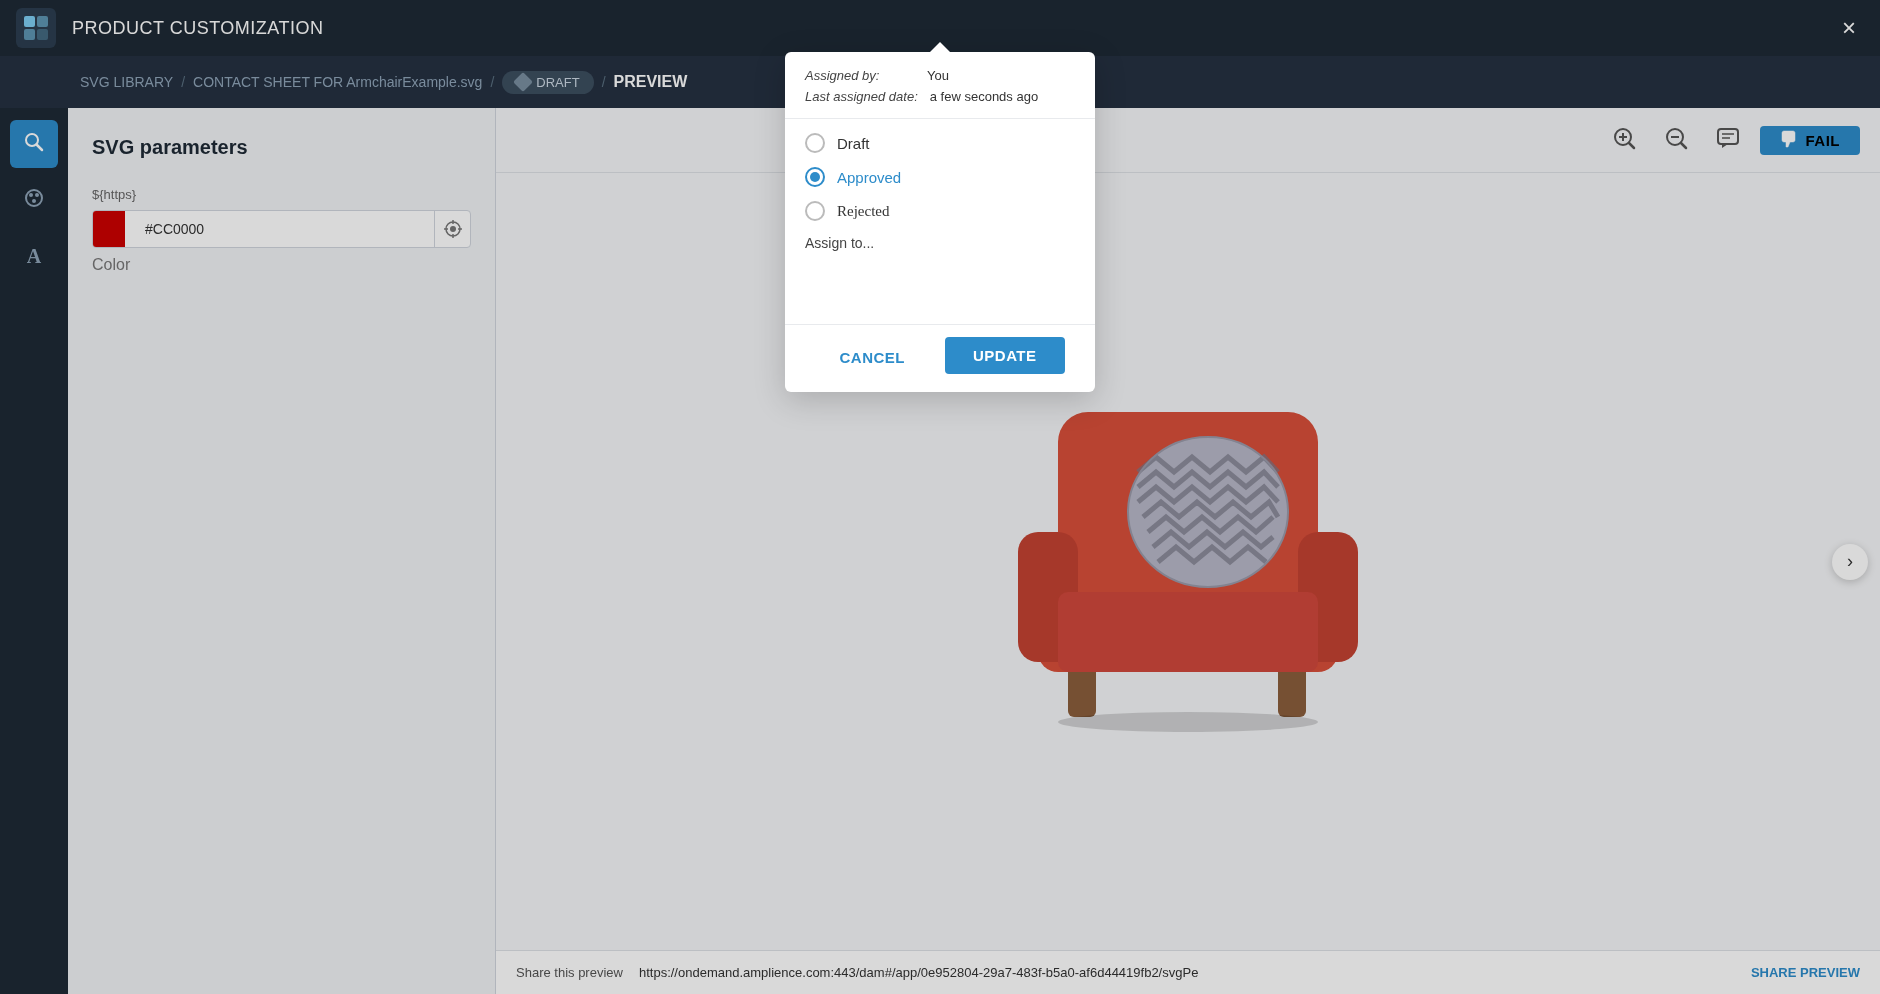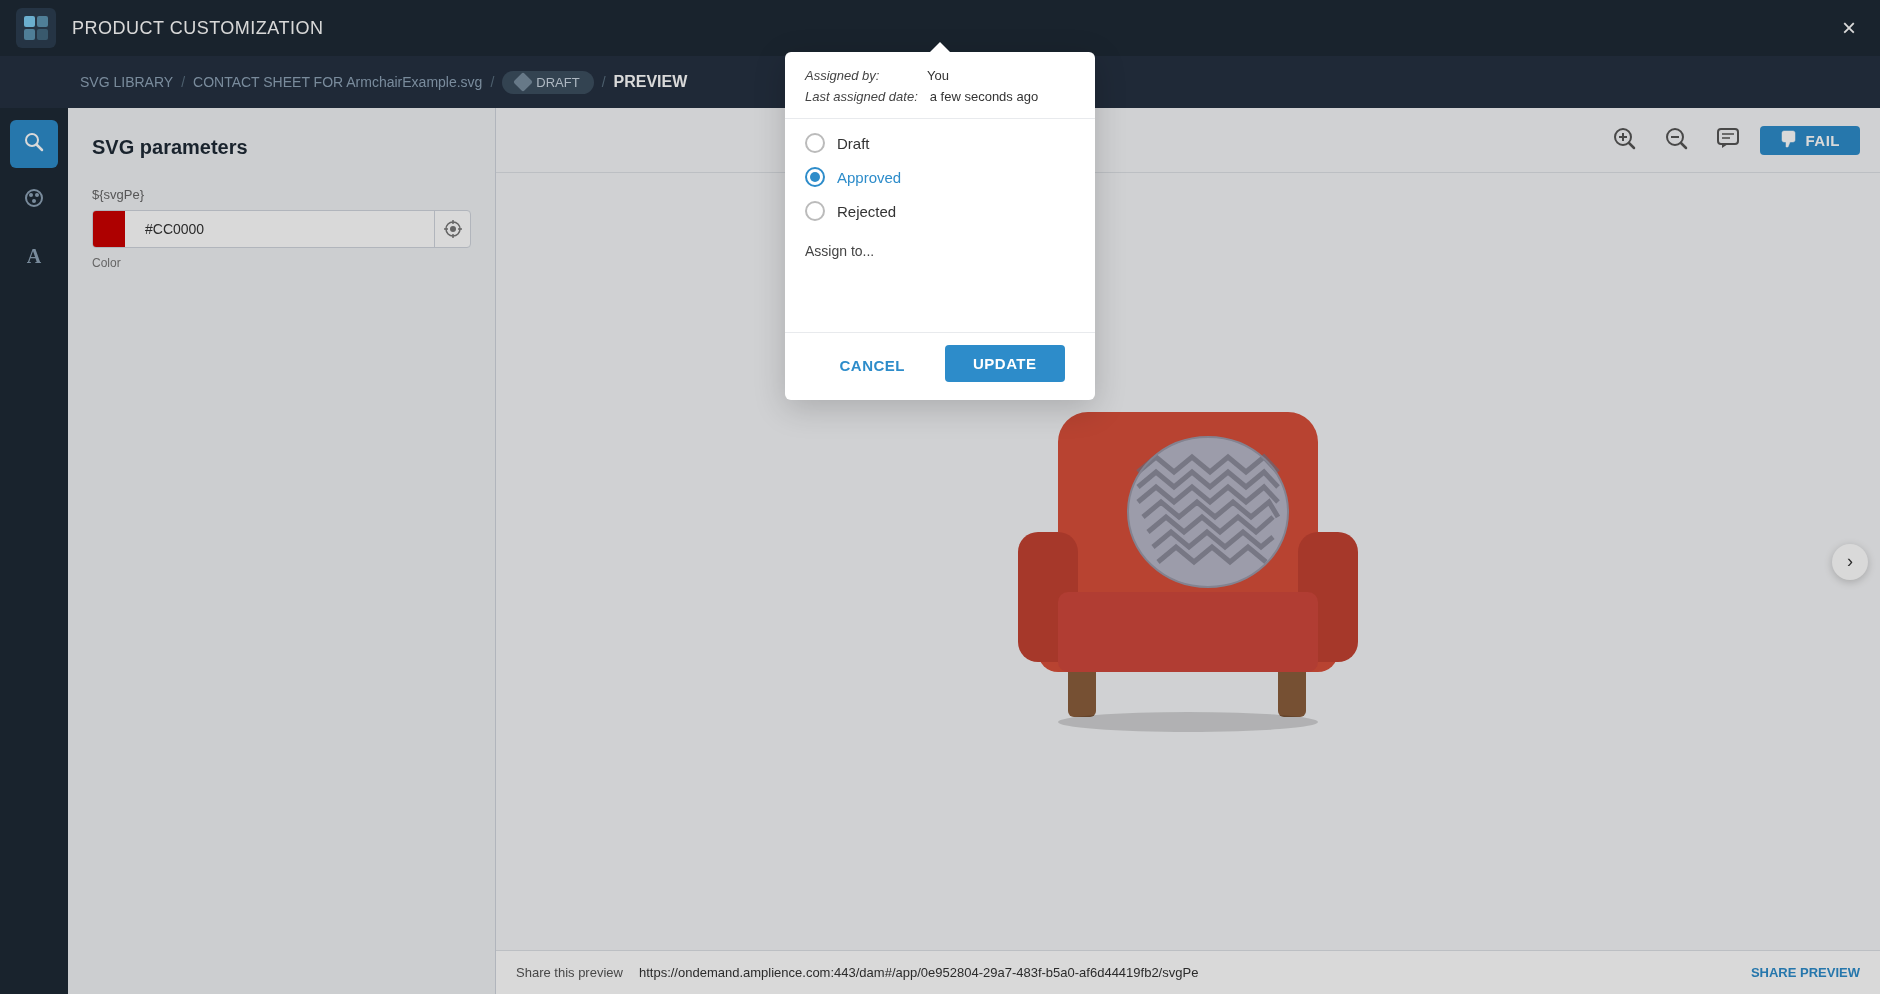"FAIL" .fail-btn { color: #ffffff -> #000000 }
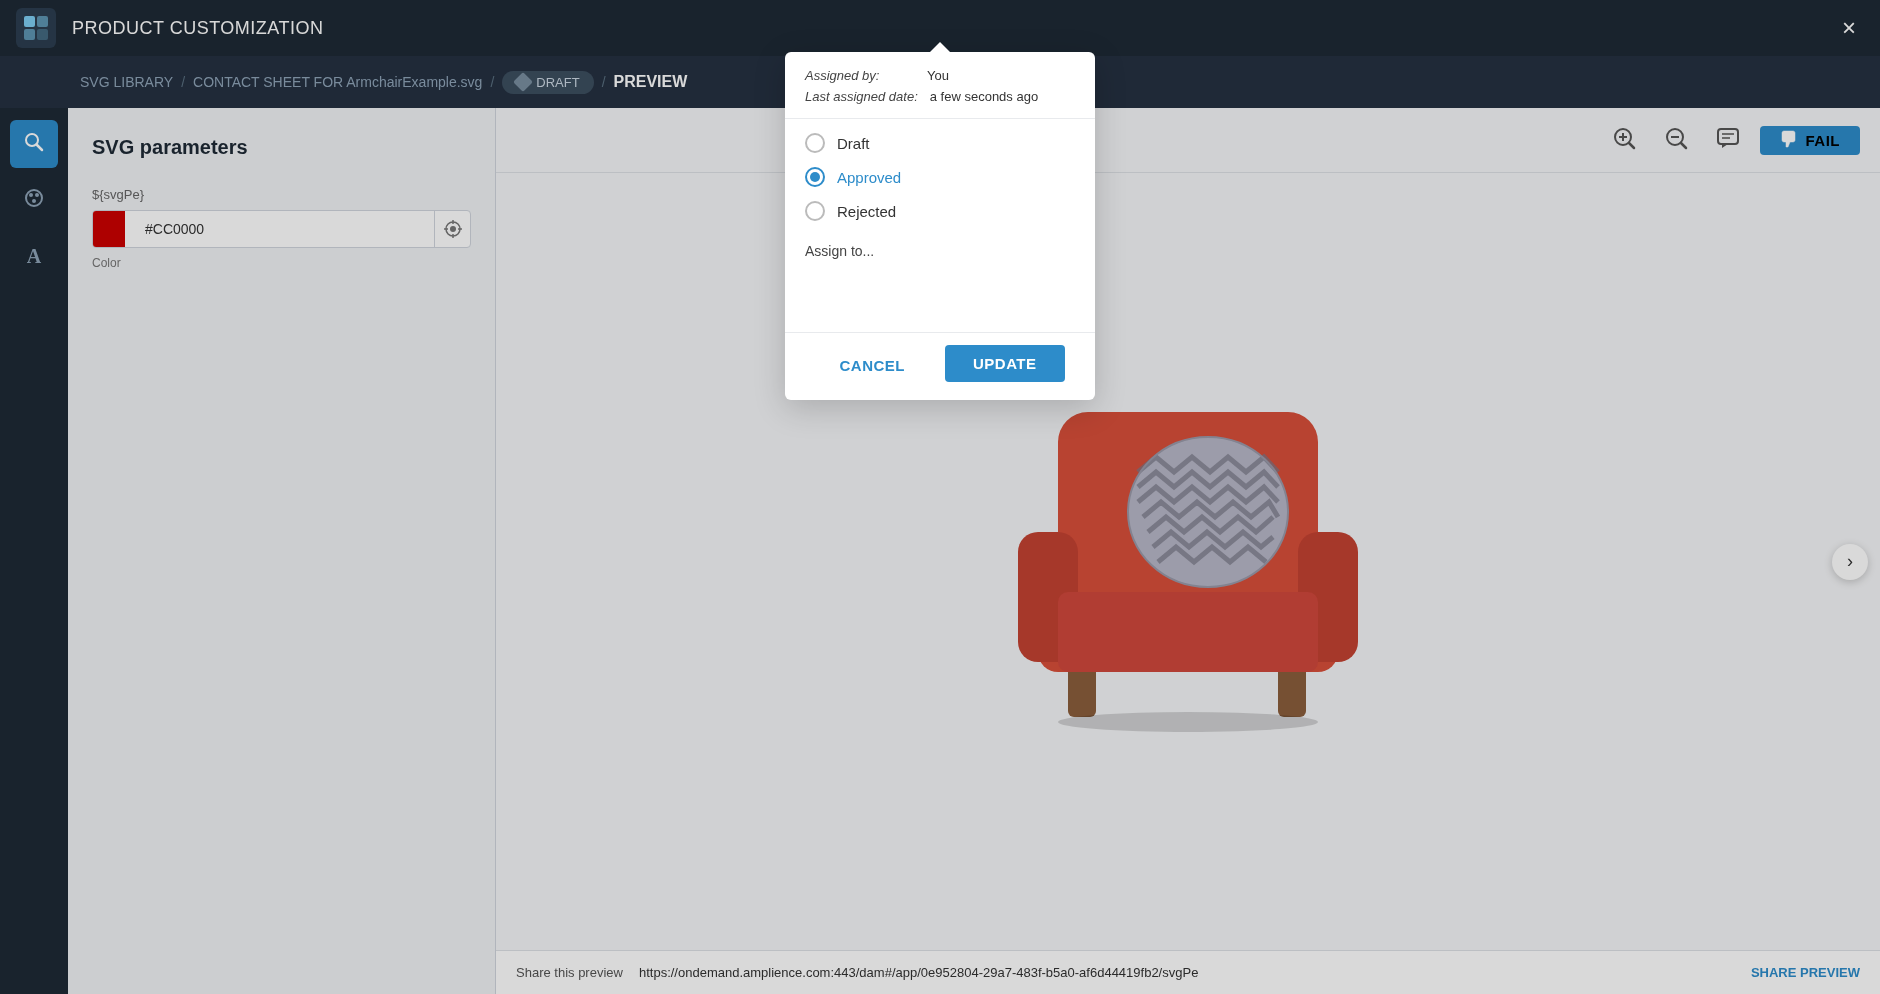"${svgPe}" div.param-label { text: svgPe -> https }
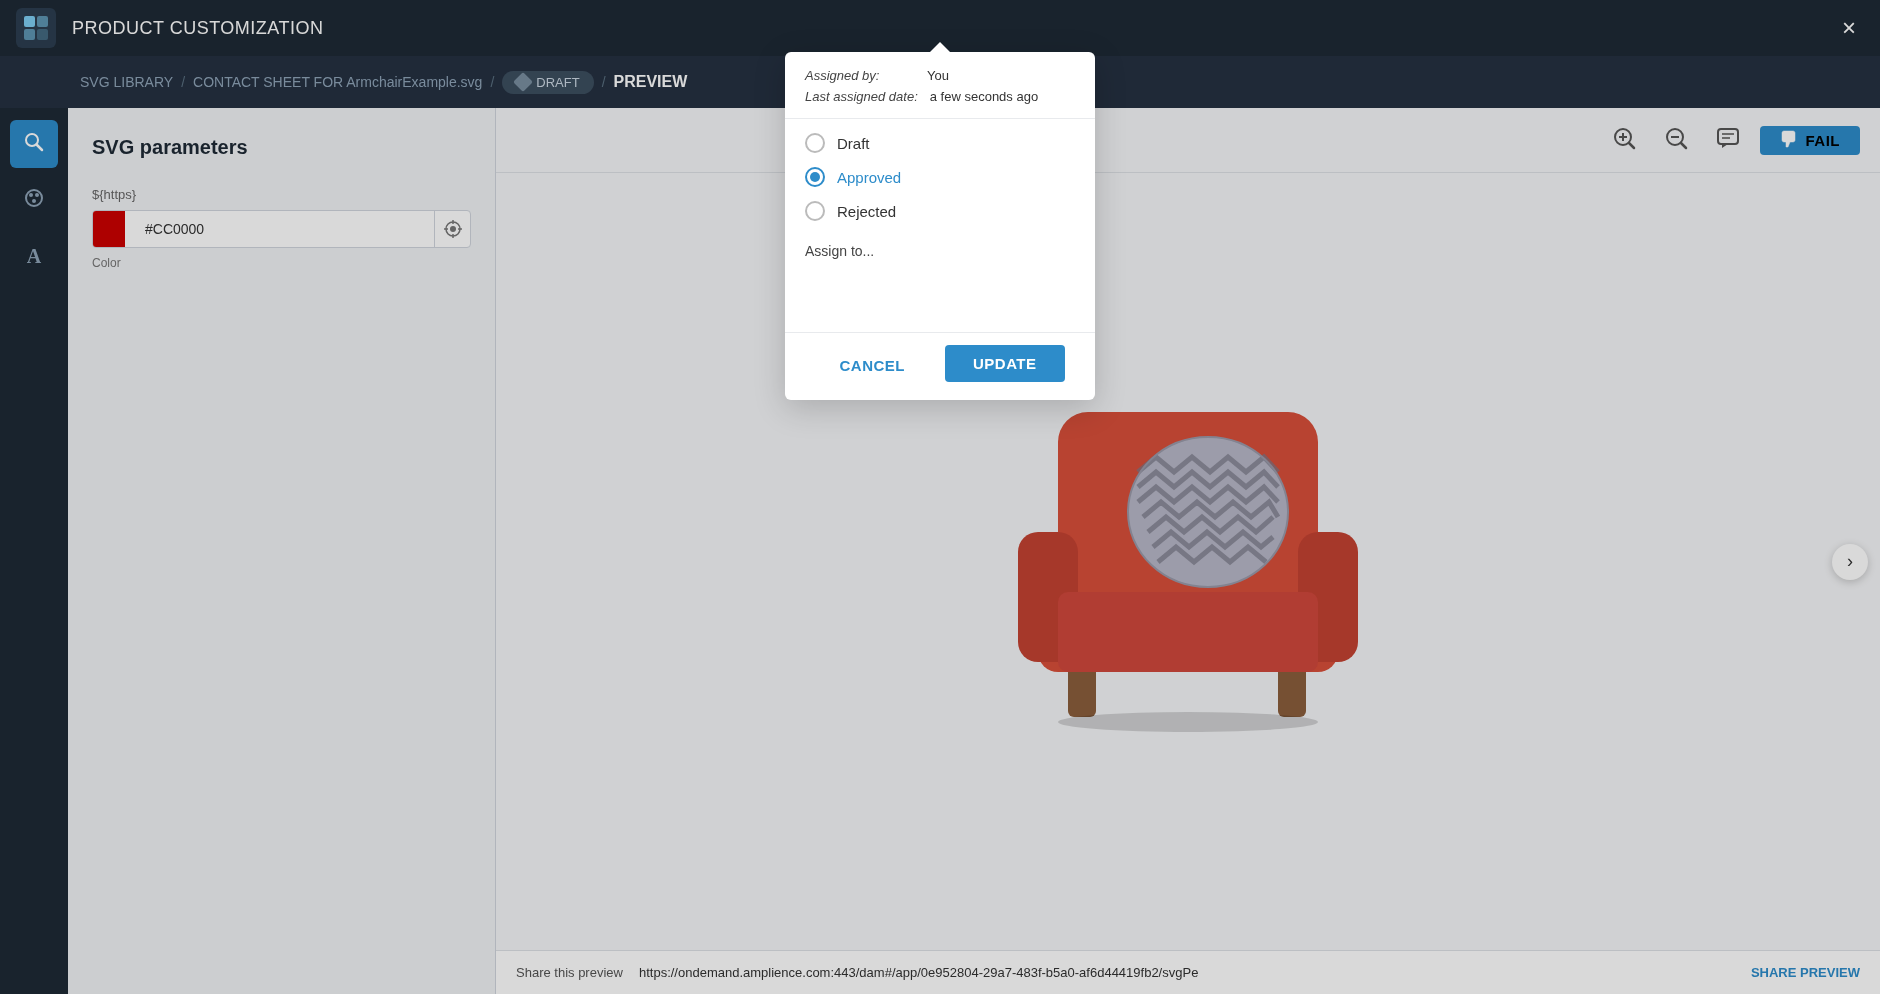"Rejected" .radio-row:last-child { font-family: none -> Liberation Serif, serif; margin-bottom: 8px -> 0 }
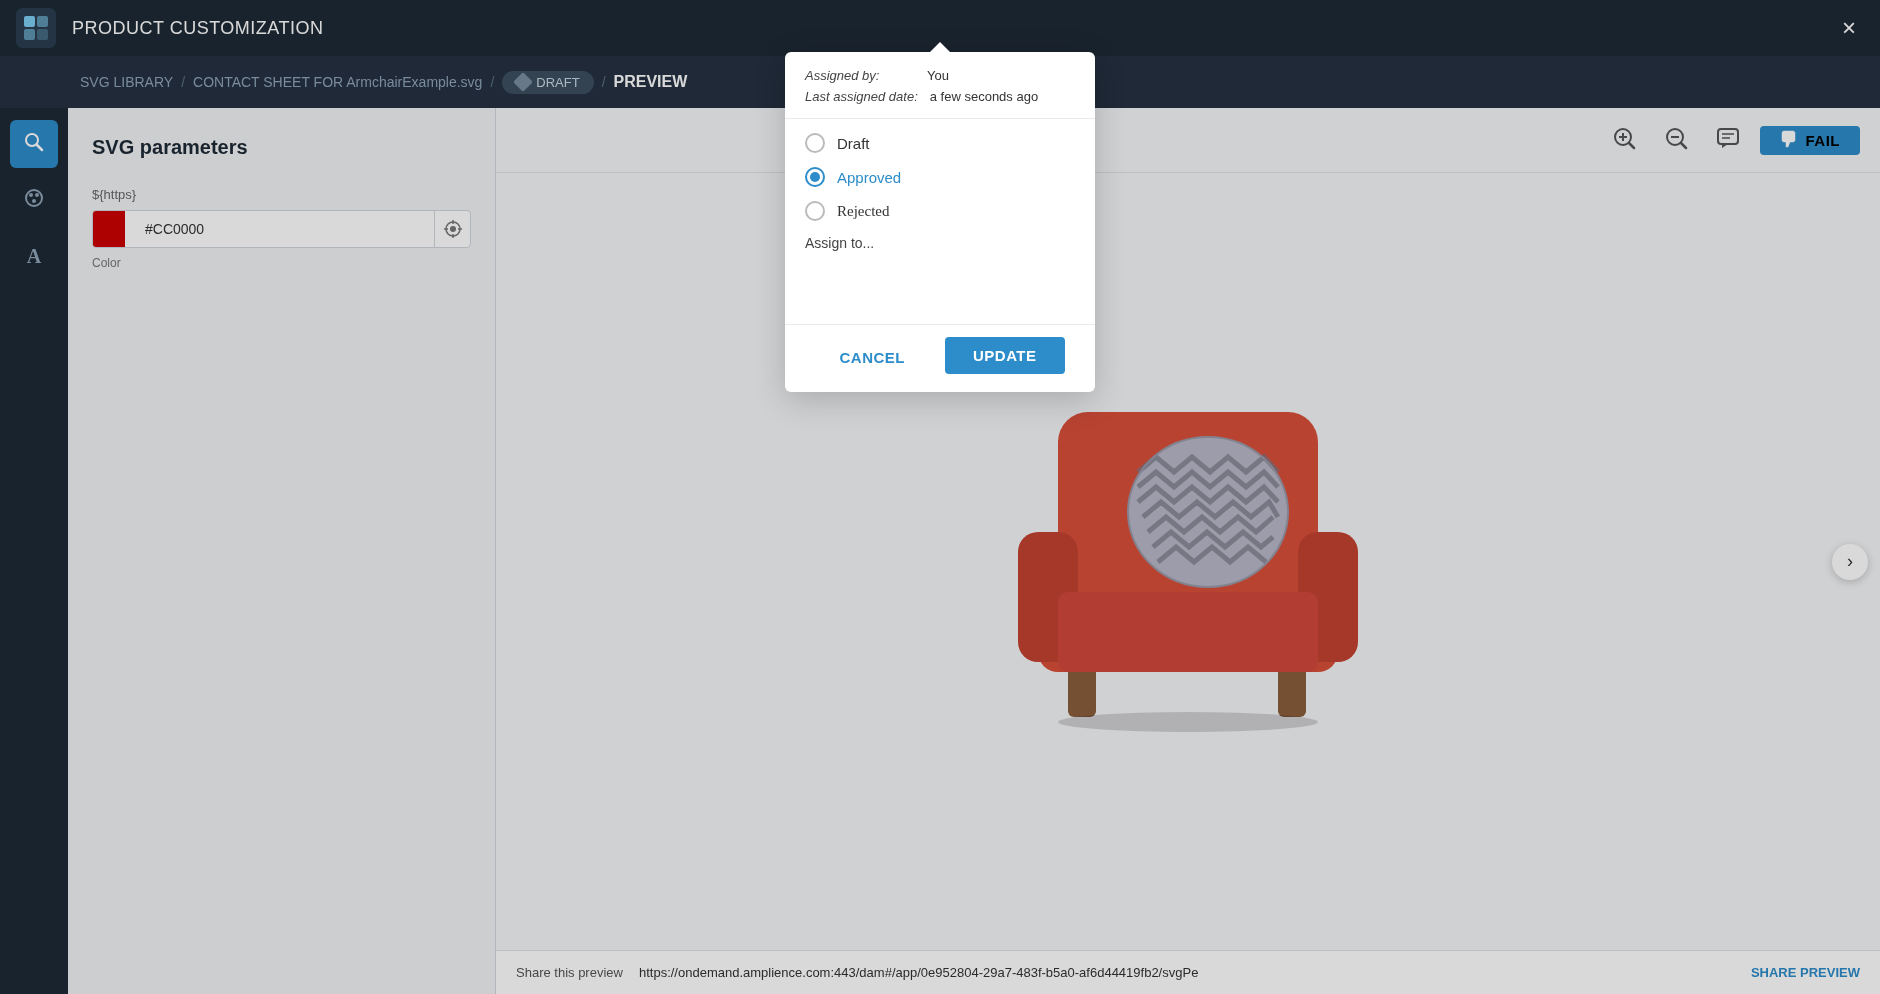"Color" .color-type { font-size: 12px -> 16px }
